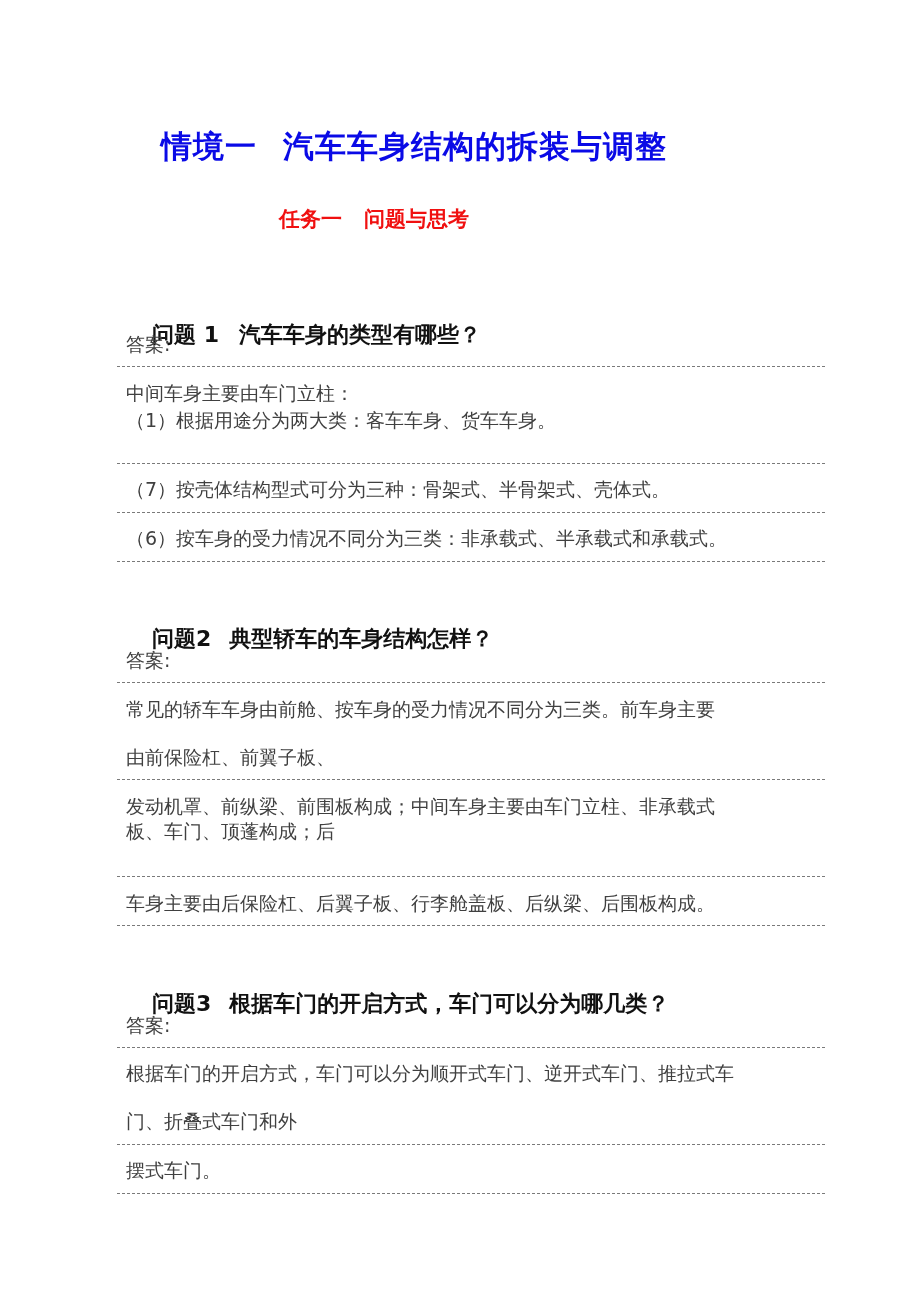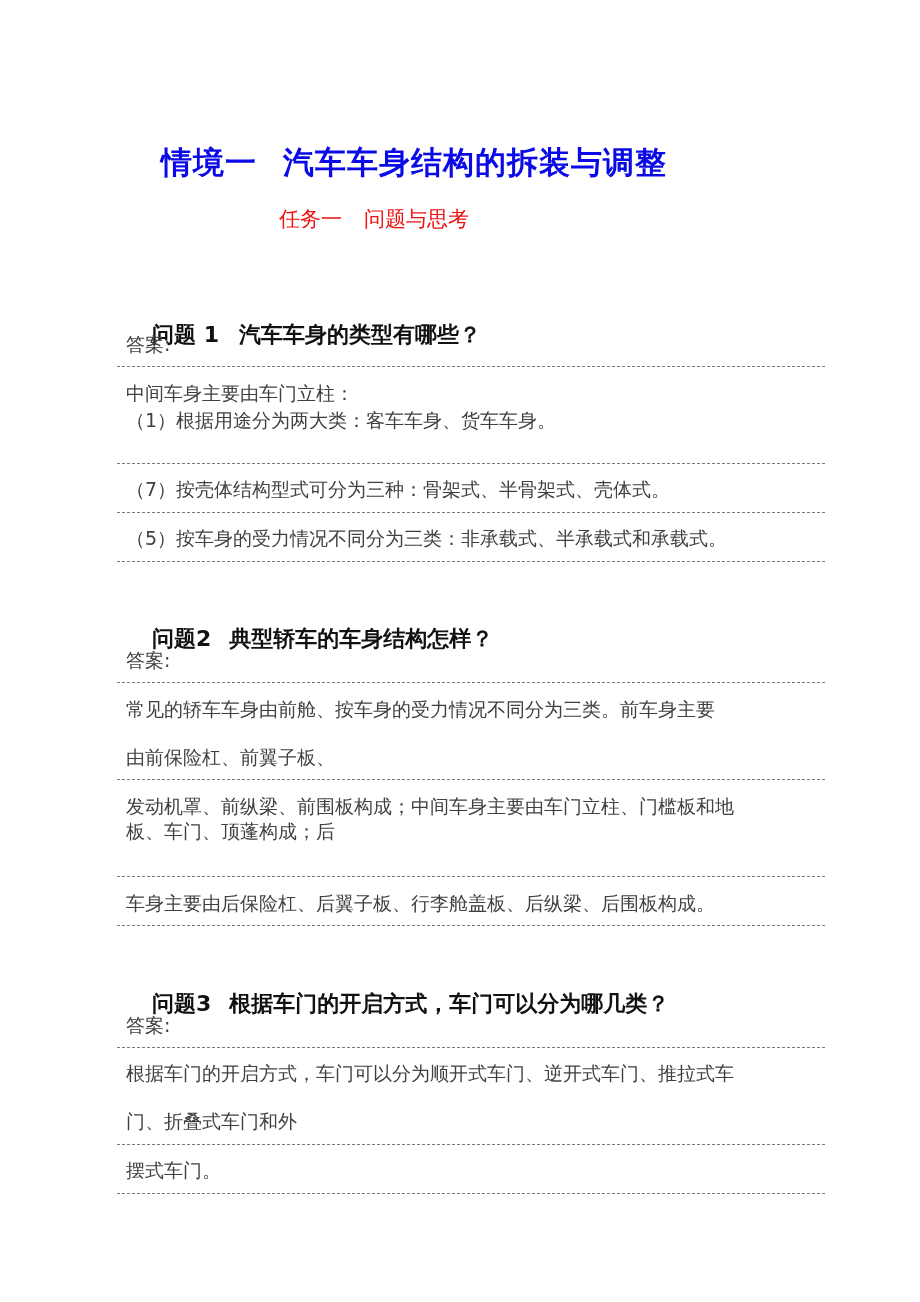"情境一 汽车车身结构的拆装与调整" .title { top: 142px -> 126px }
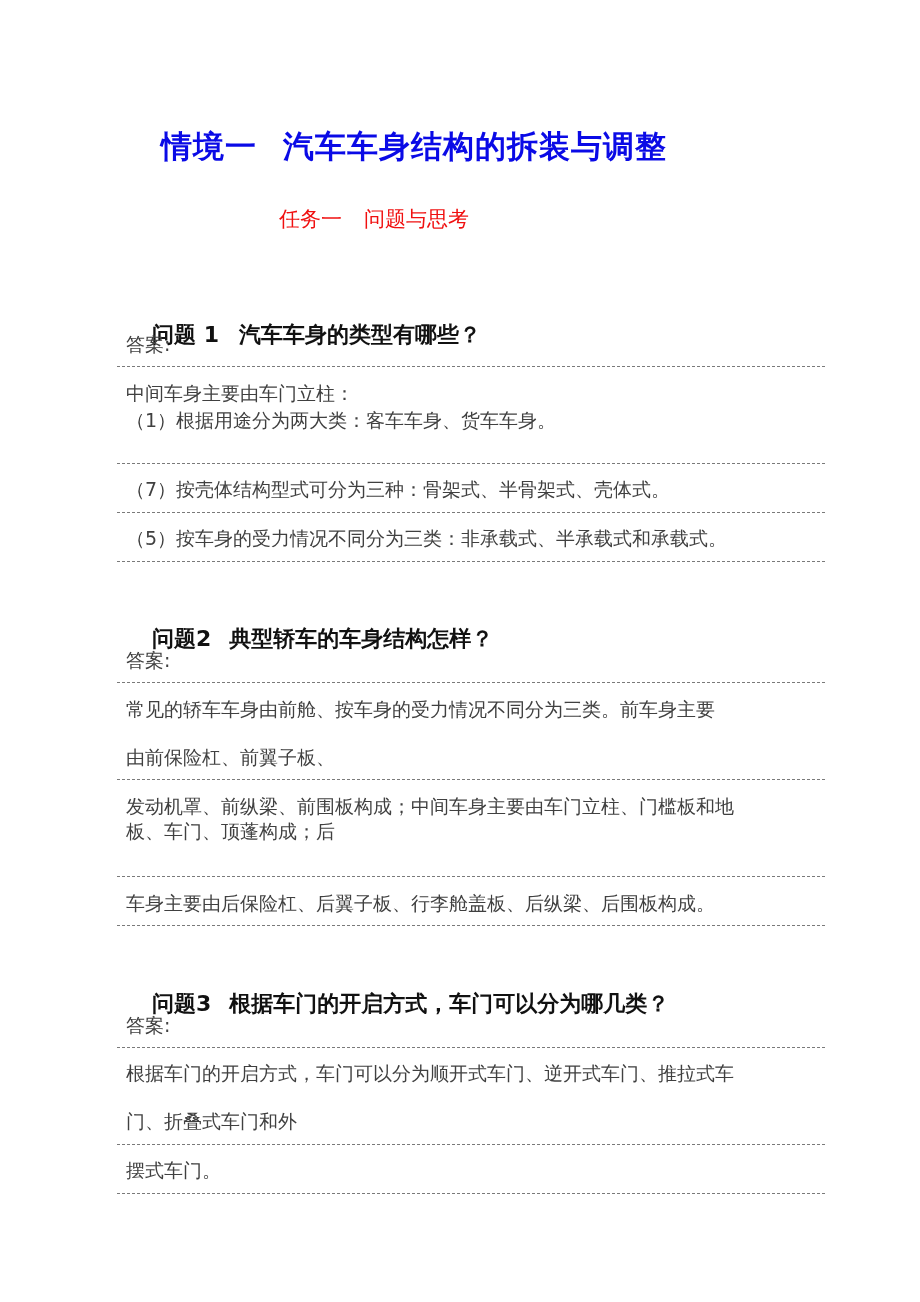"任务一 问题与思考" .subtitle { font-weight: normal -> bold }
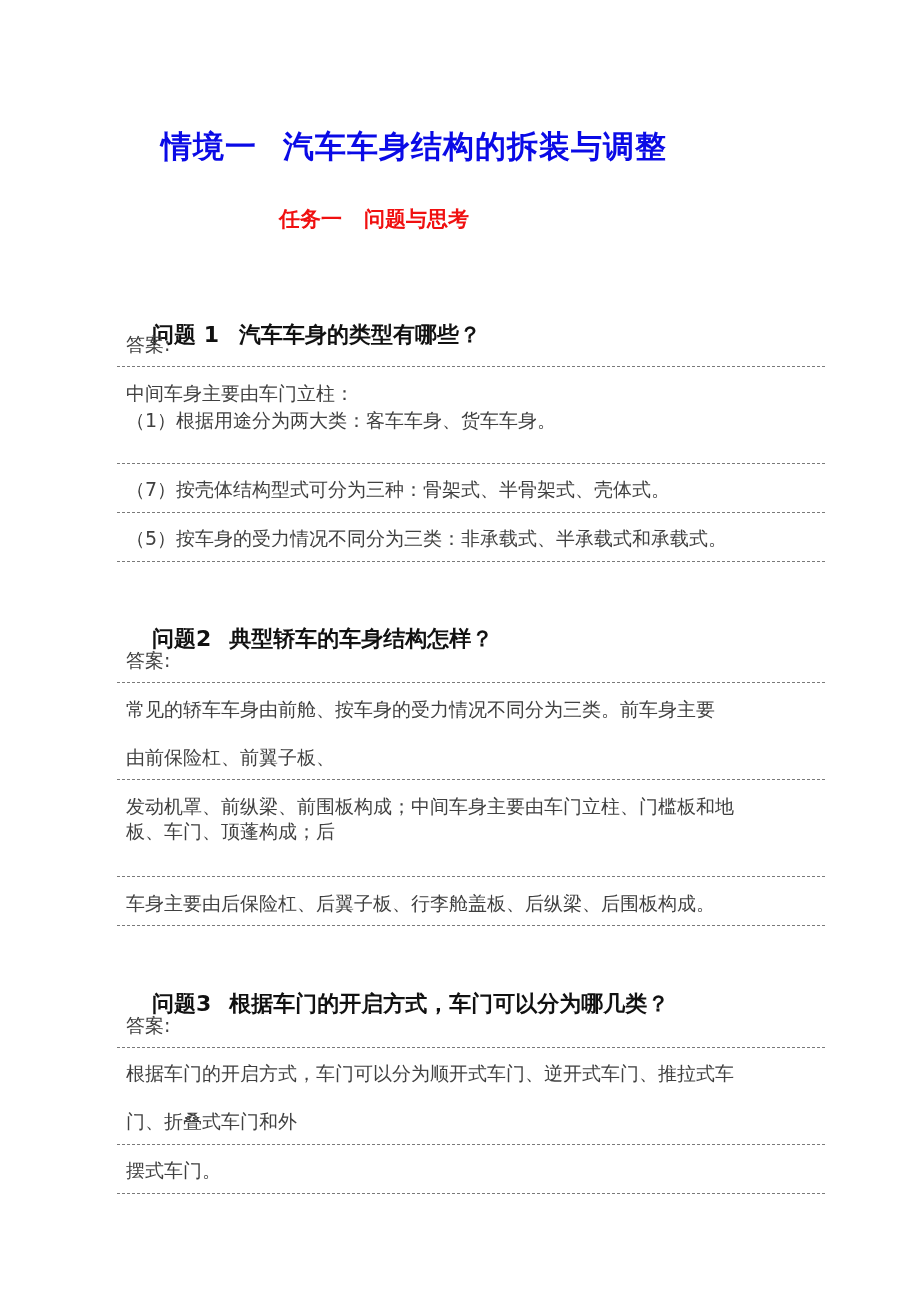"（5）按车身的受力情况不同分为三类：非承载式、半承载式和承载式。" div.abs { text: 5 -> 6 }
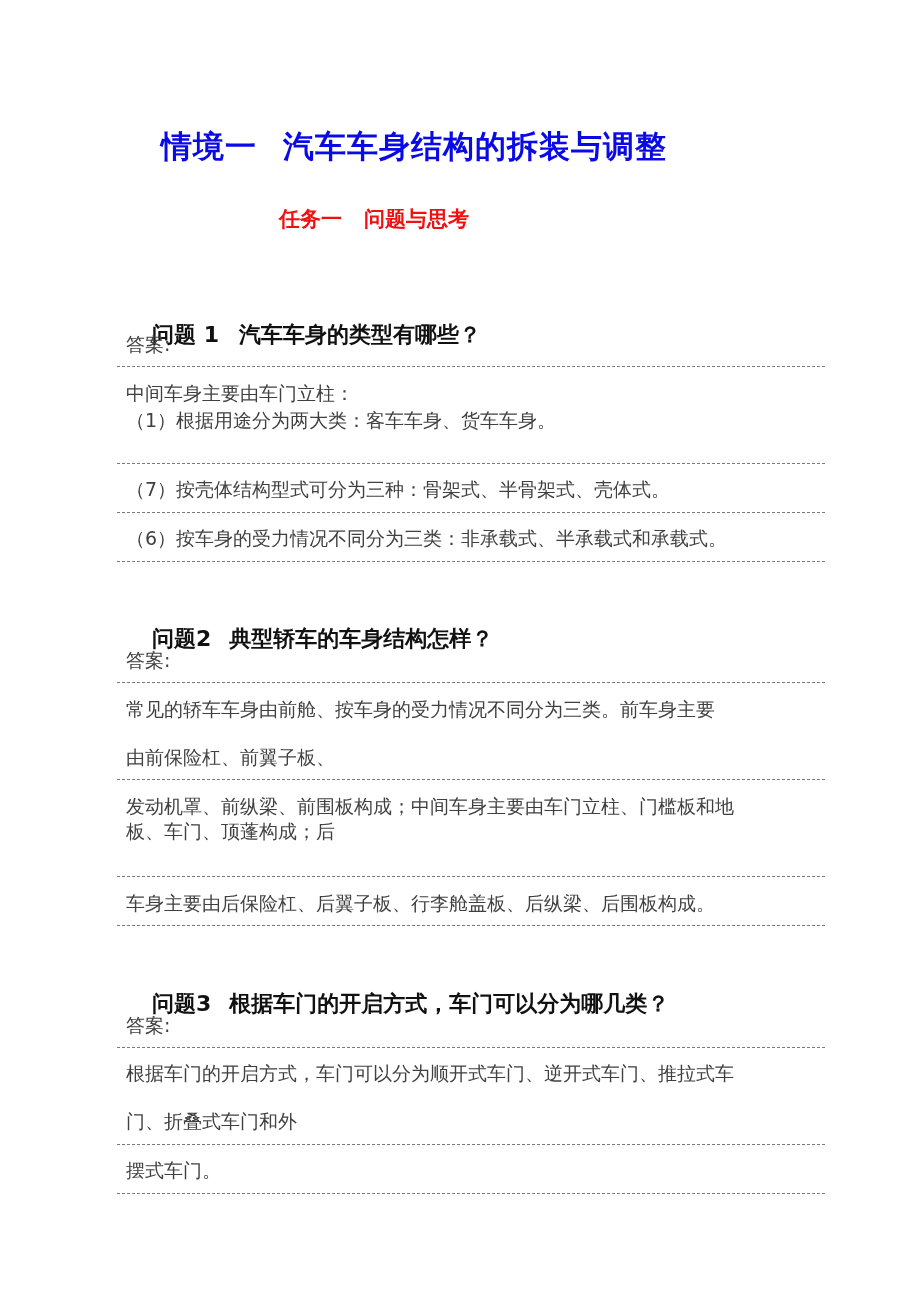"发动机罩、前纵梁、前围板构成；中间车身主要由车门立柱、门槛板和地" div.abs { text: 门槛板和地 -> 非承载式 }
